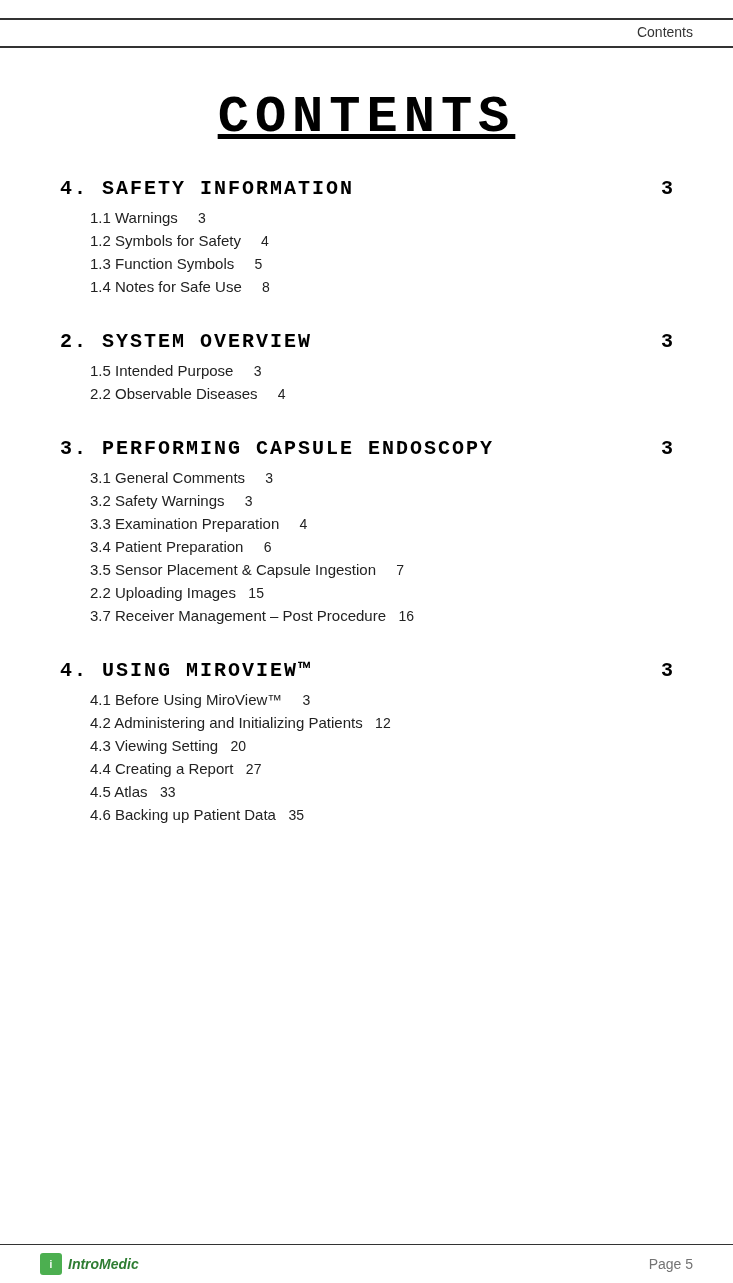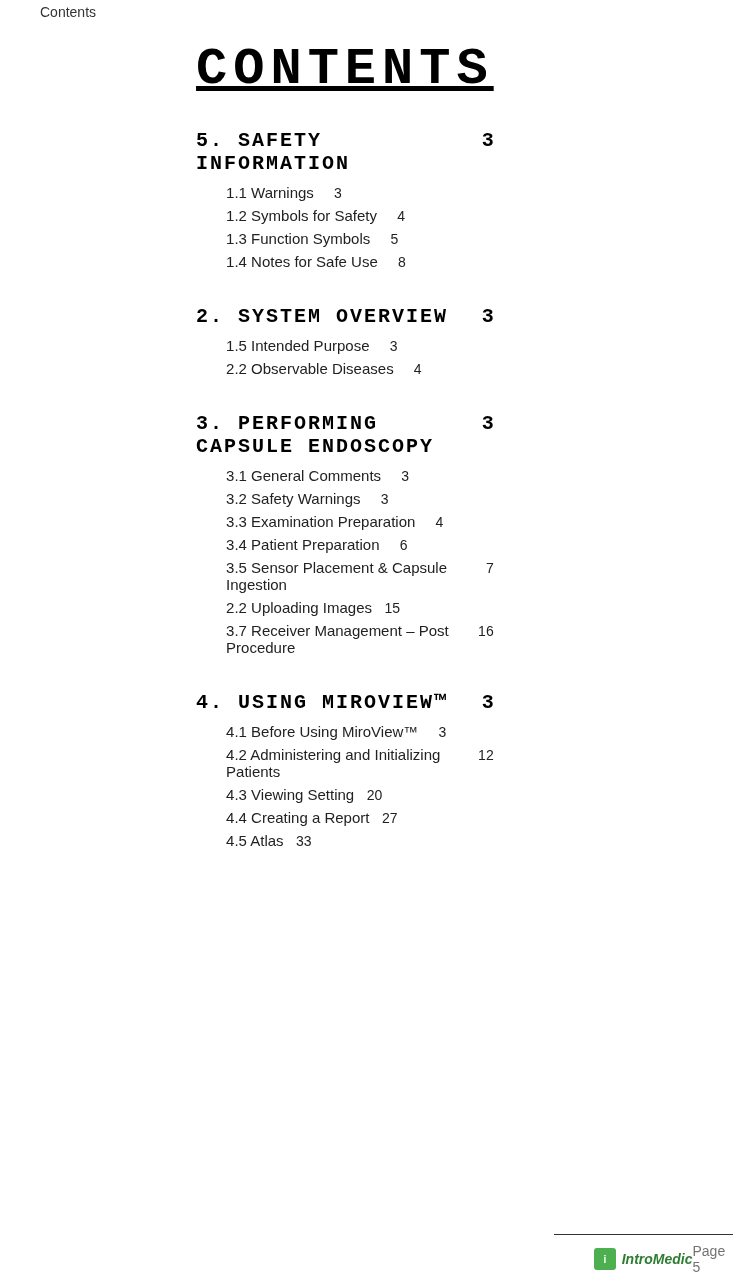"Contents" .page-container { flex-direction: row -> column }
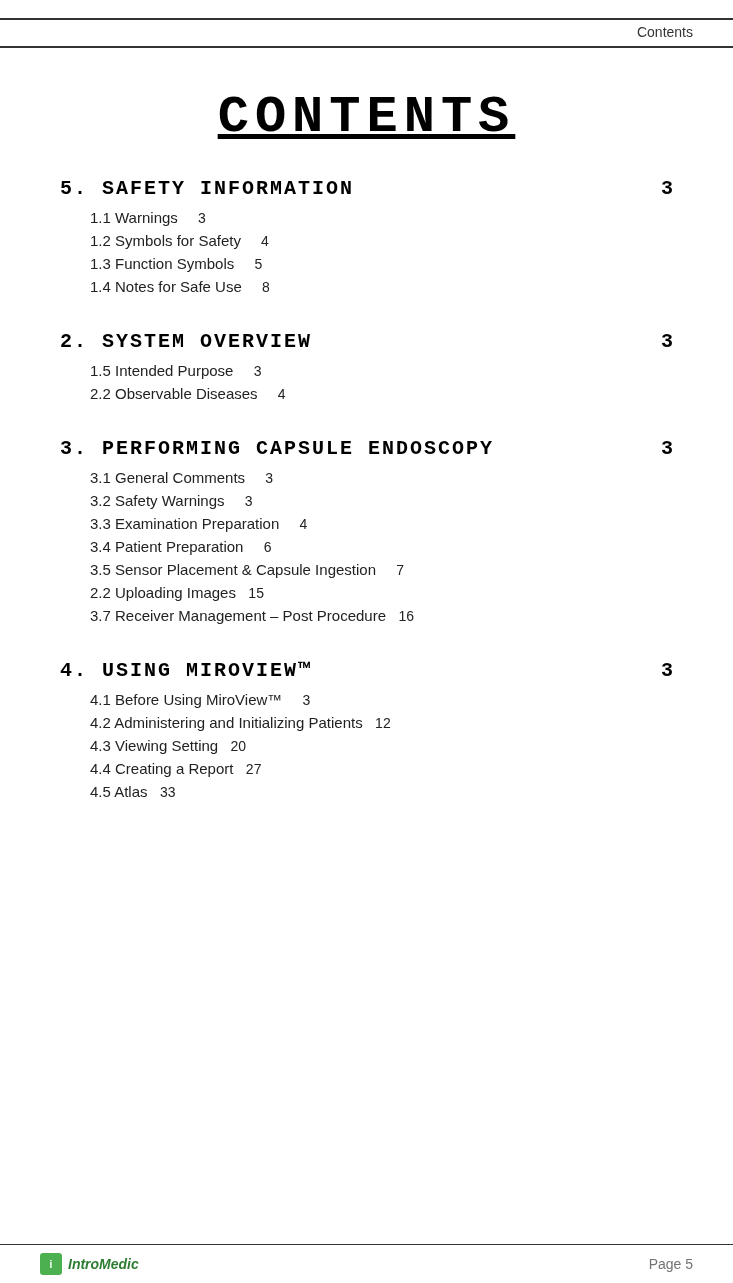"5. SAFETY INFORMATION" span.section-header-text { text: 5 -> 4 }
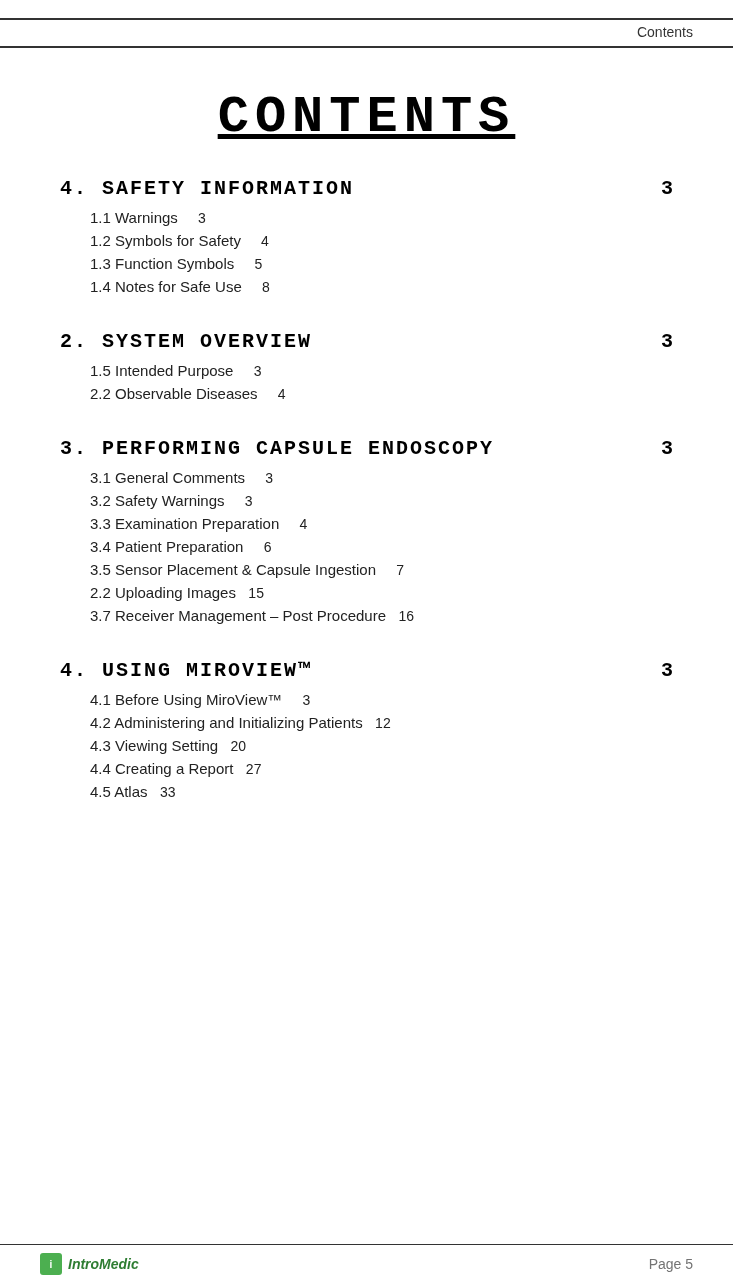"4.6 Backing up Patient Data" div.subsection-row { html: none -> <div> <span>4.6 Backing up Patient Data</span> <span>35</span> </div> }
